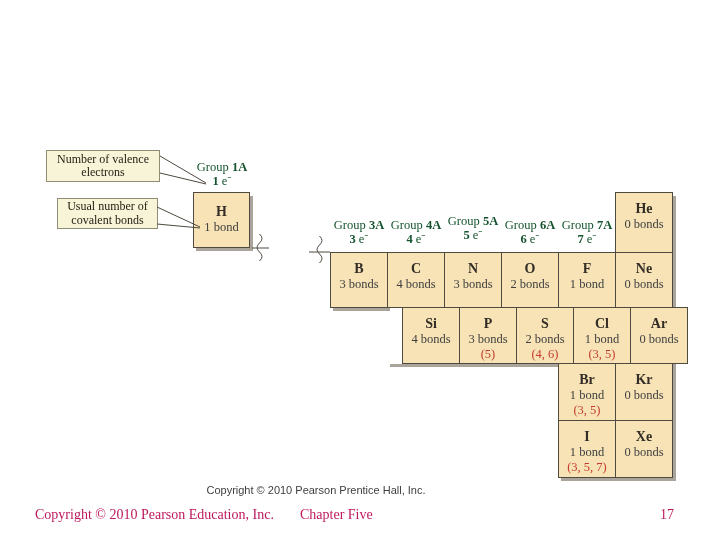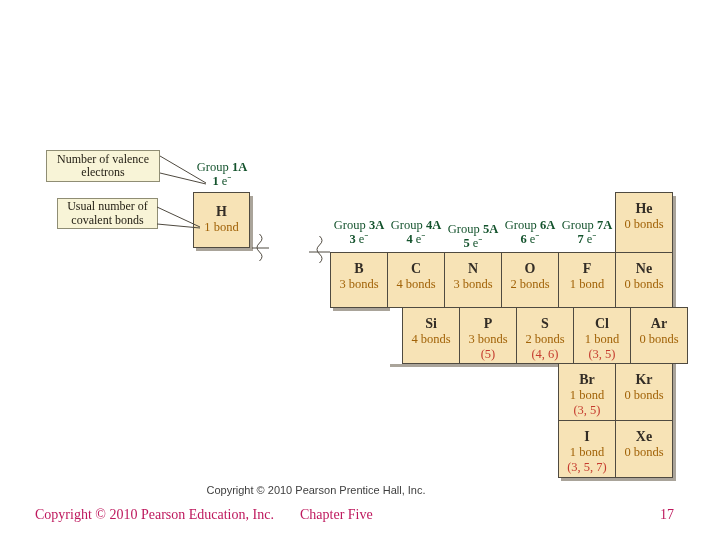"1 bond" .bond { color: #a16207 -> #404040 }
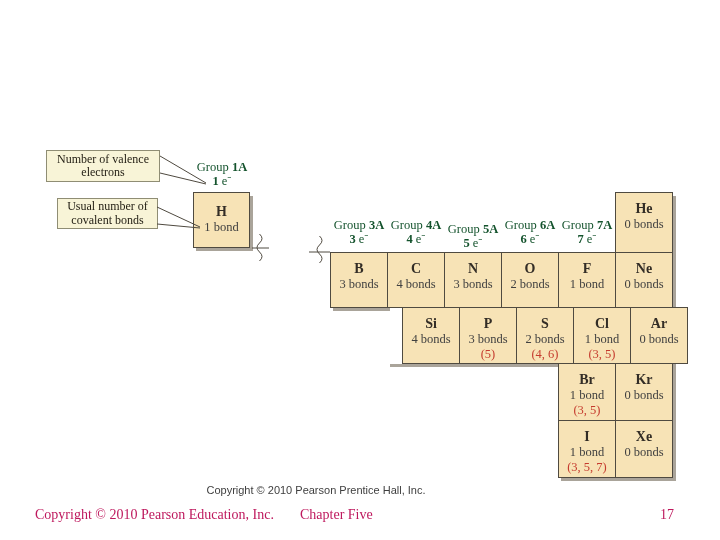"Group 5A" .gl5 { top: 223px -> 215px }
